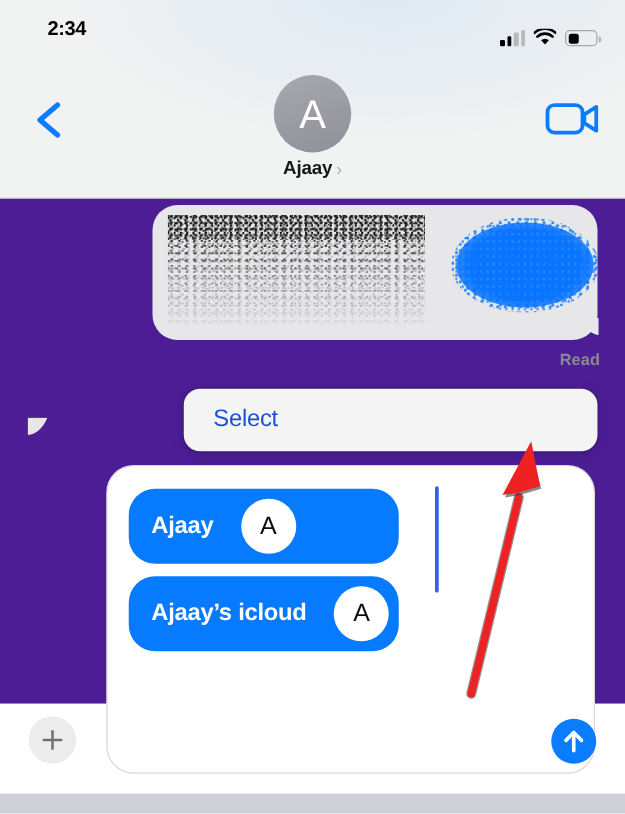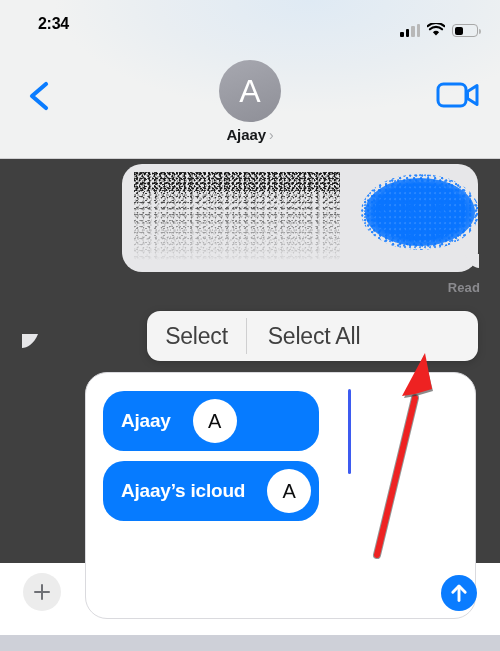"Read" #conversation { background: #404040 -> #4c1d95 }
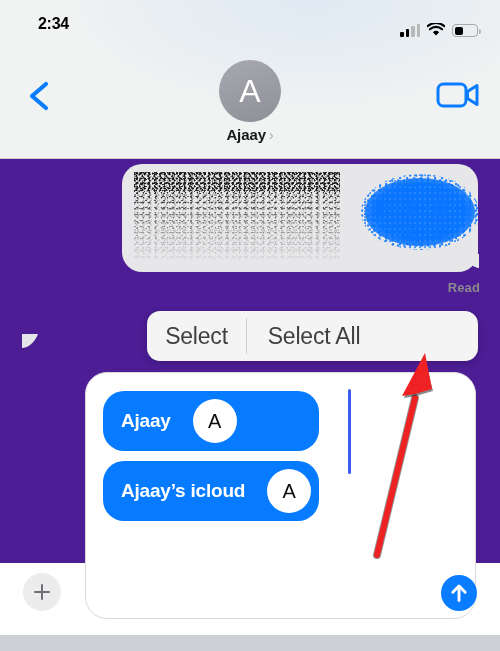"Select" .ctx-item { color: #404040 -> #1d4ed8; font-size: 23px -> 19px }
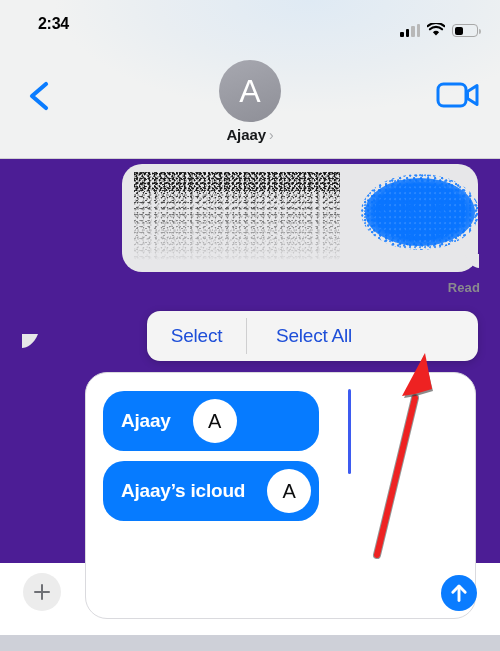"Select All" div.ctx-item { html: <div>Select All</div> -> none }
